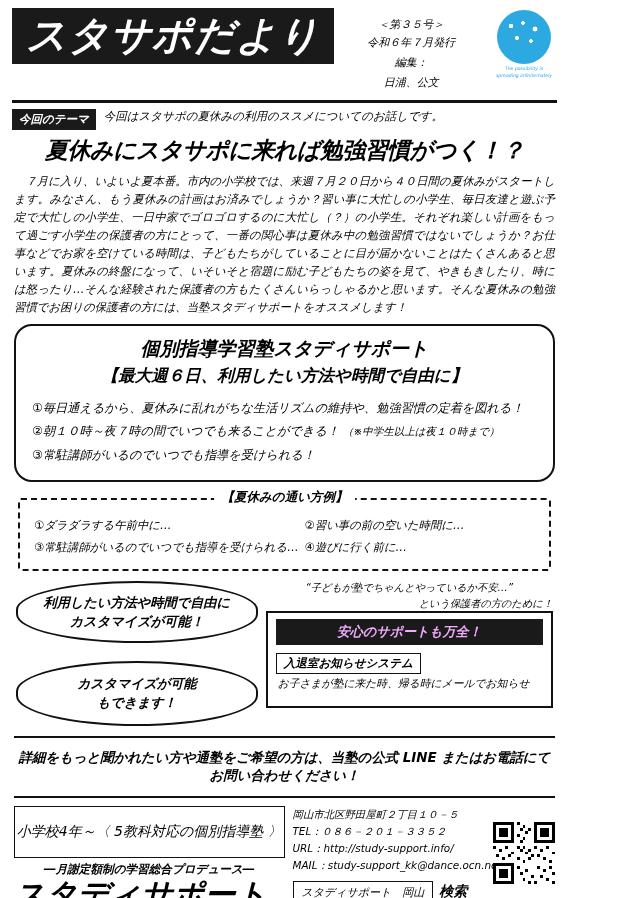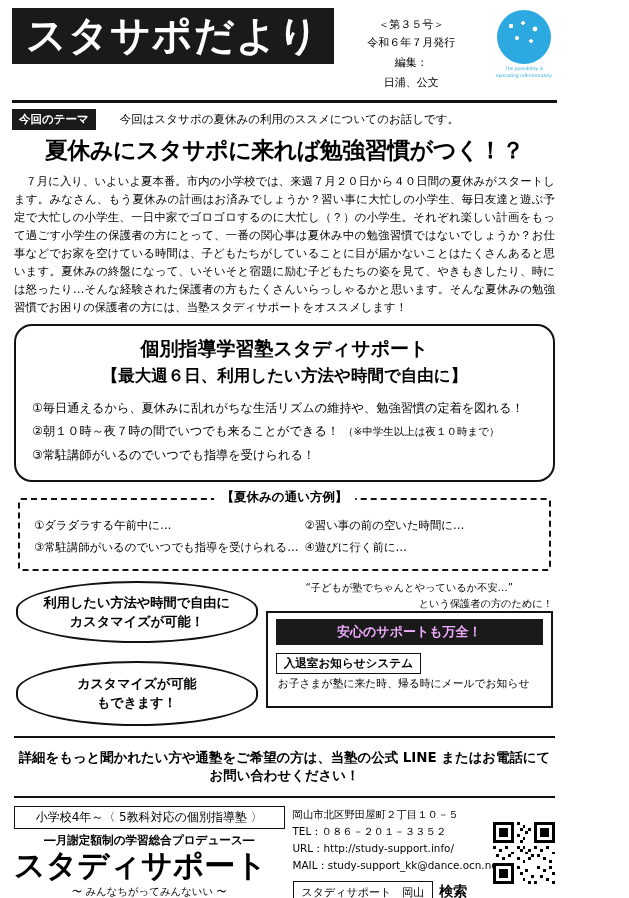"スタサポだより" .page { font-style: none -> italic }
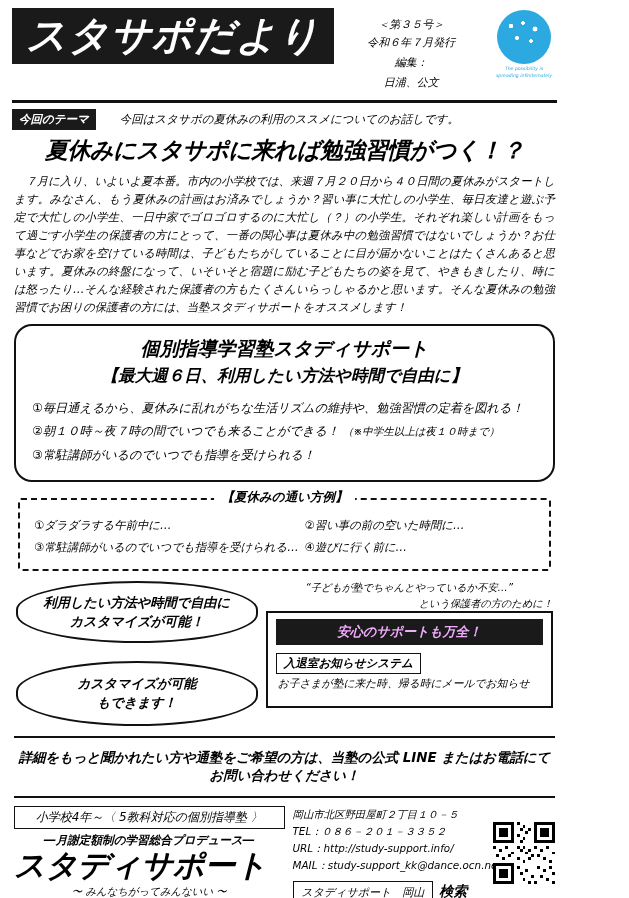"今回のテーマ" .theme-row { align-items: center -> none; gap: 24px -> 8px }
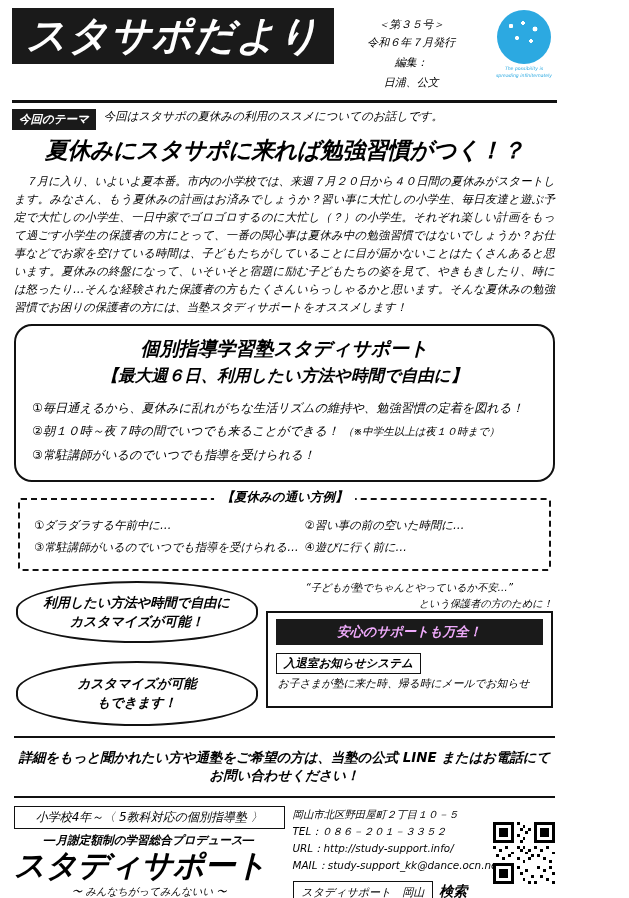"小学校4年～〈 5教科対応の個別指導塾 〉" .fl-top { font-size: 12px -> 14px; padding: 2px 0 -> 16px 0 }
